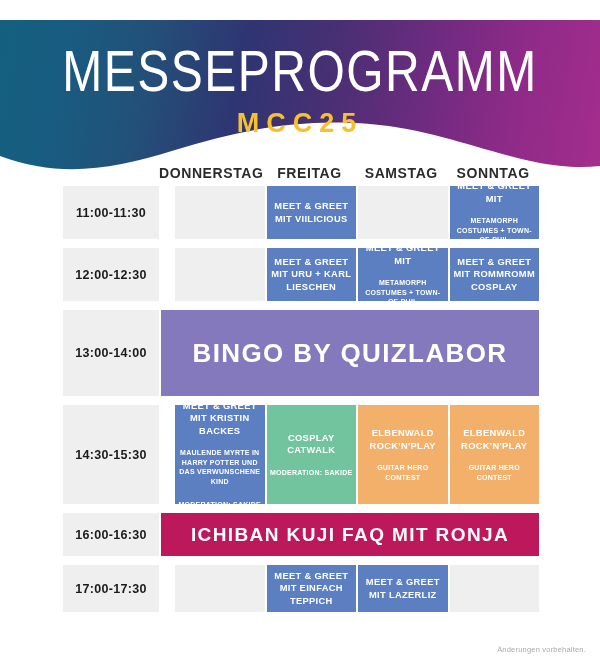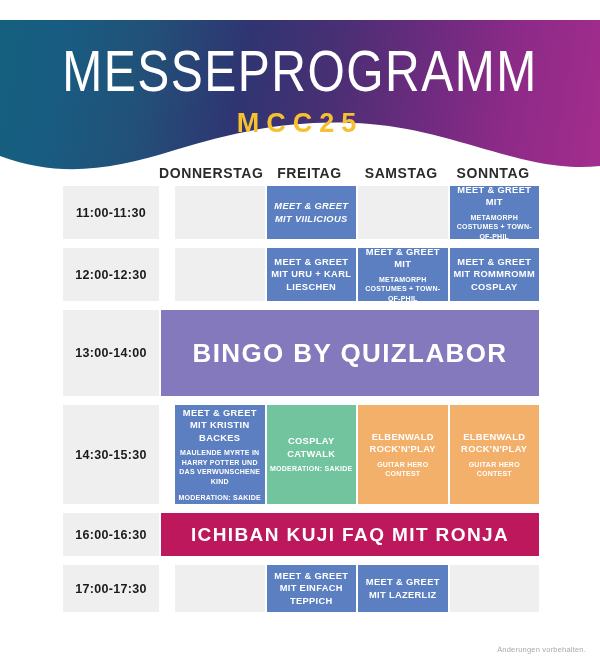"MEET & GREET MIT" .cell { gap: none -> 7px }
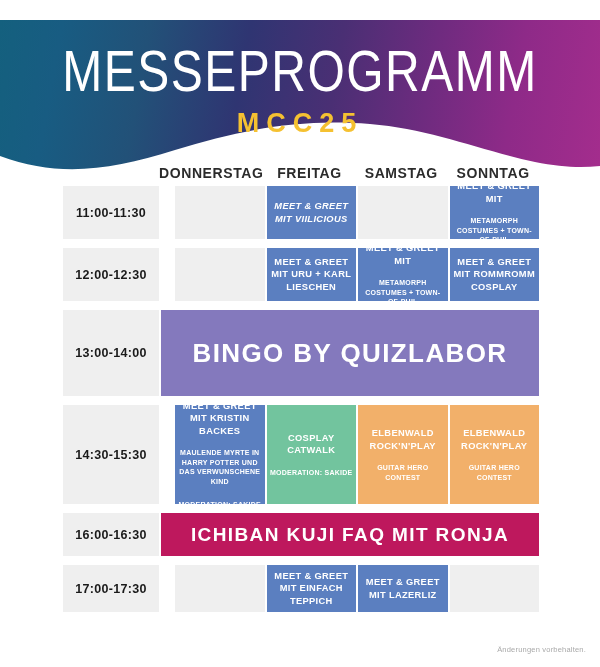"MEET & GREET MIT VIILICIOUS" div.cell { font-style: italic -> none }
